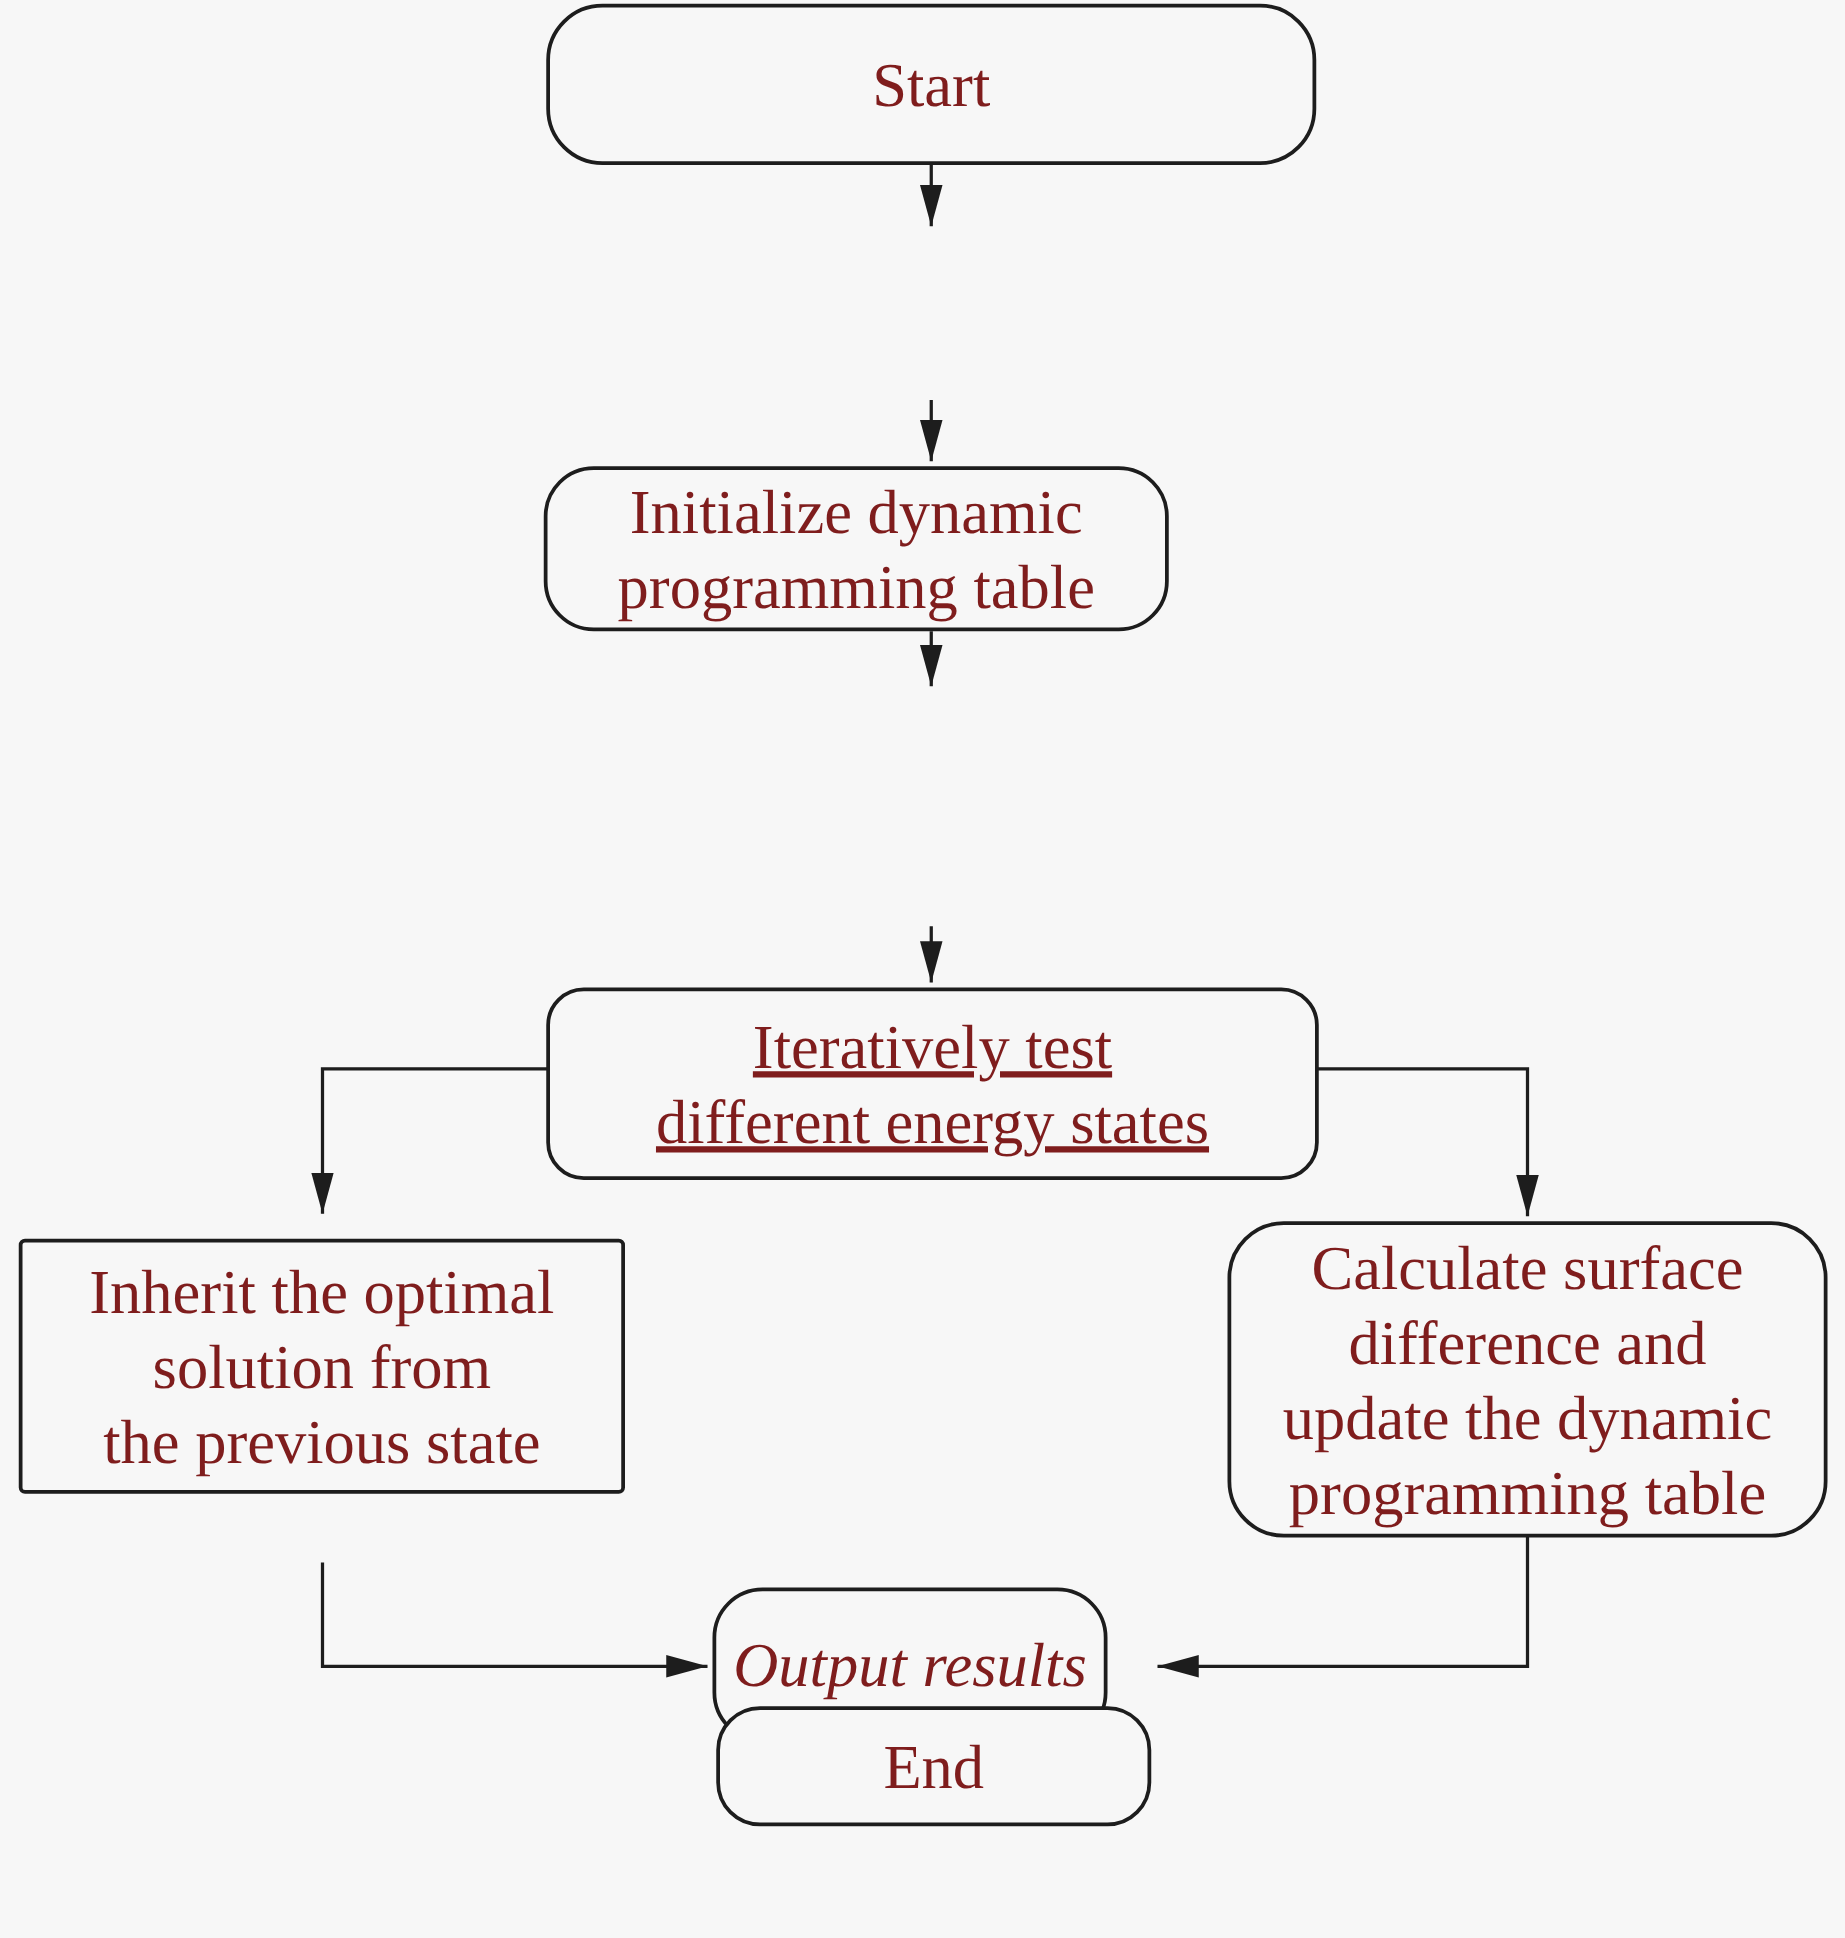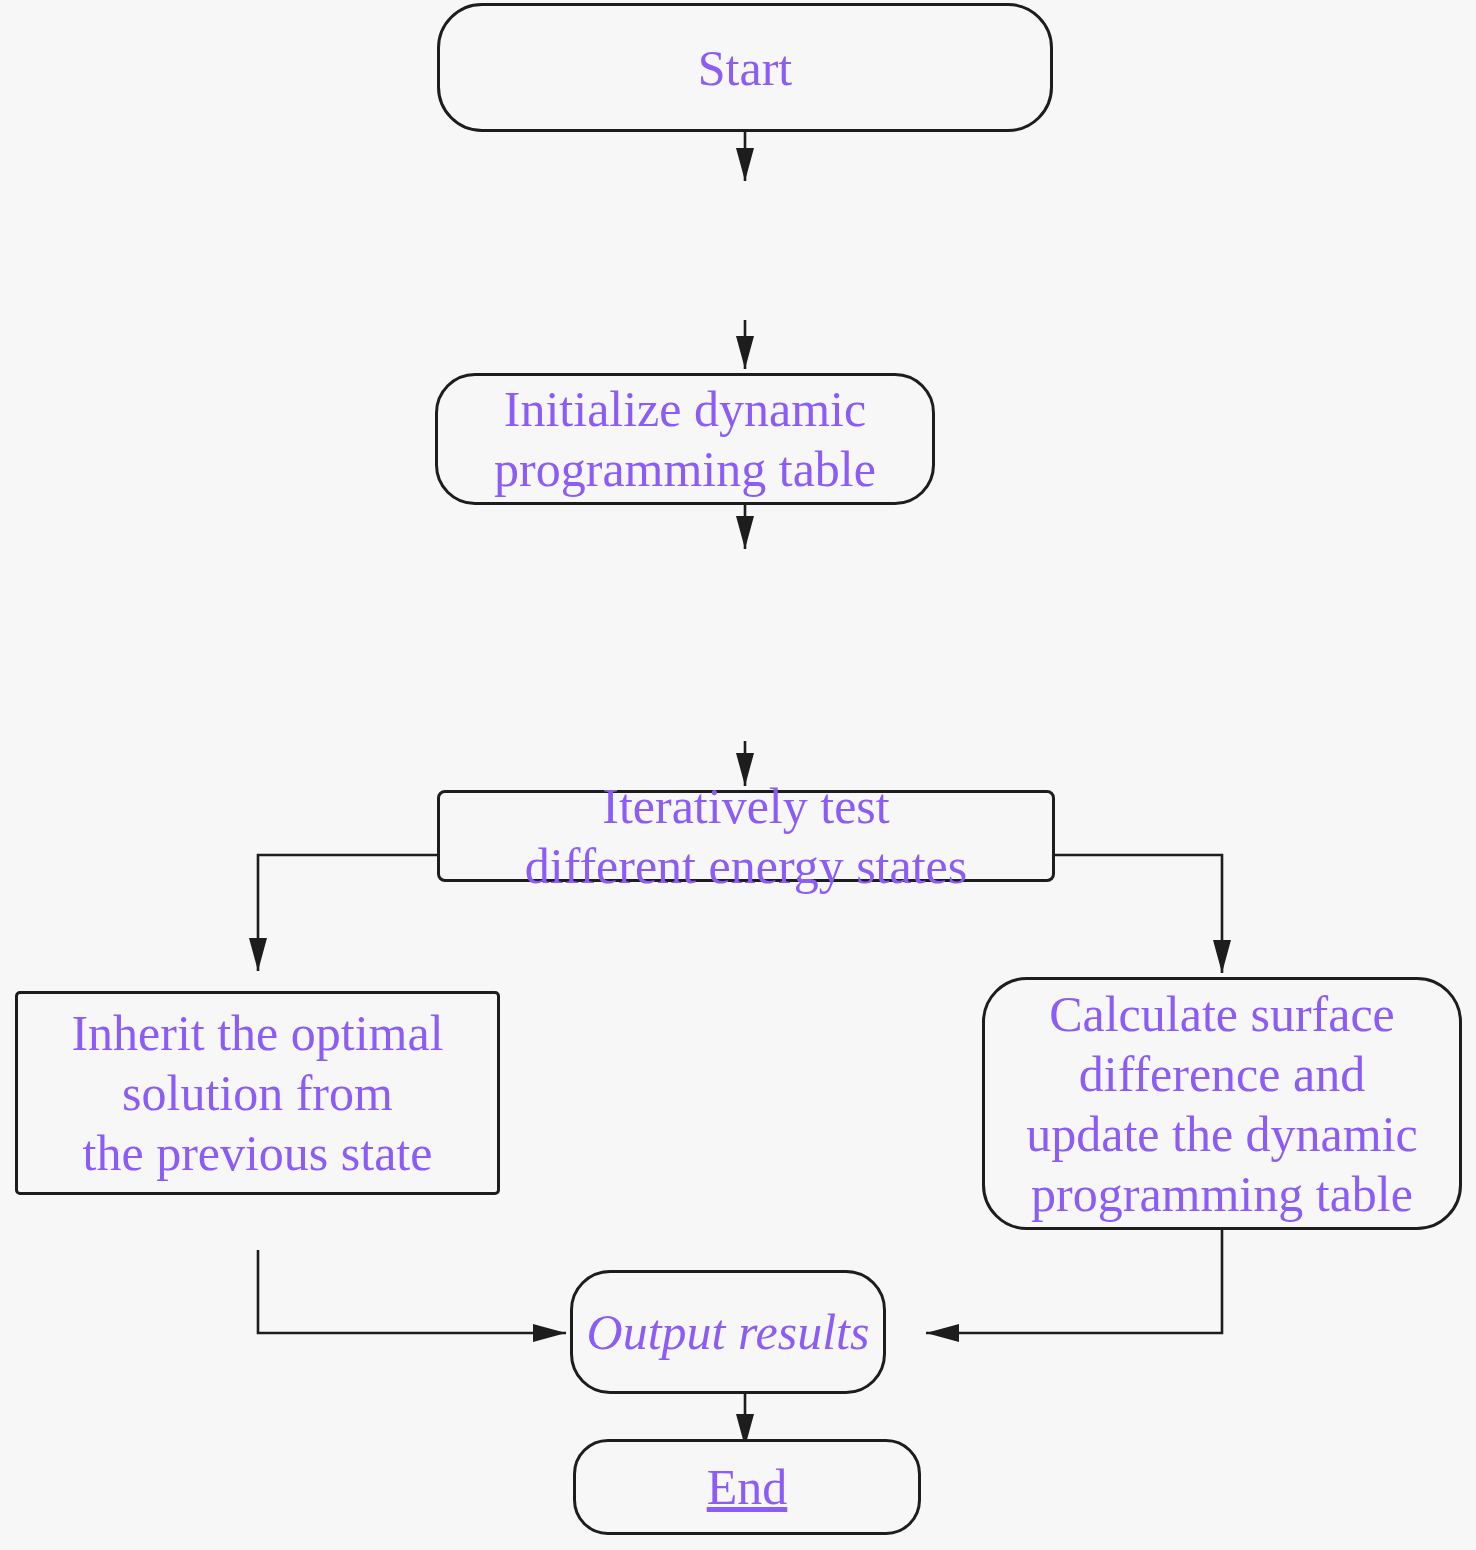"Start" .node { color: #8b5cf6 -> #7f1d1d }
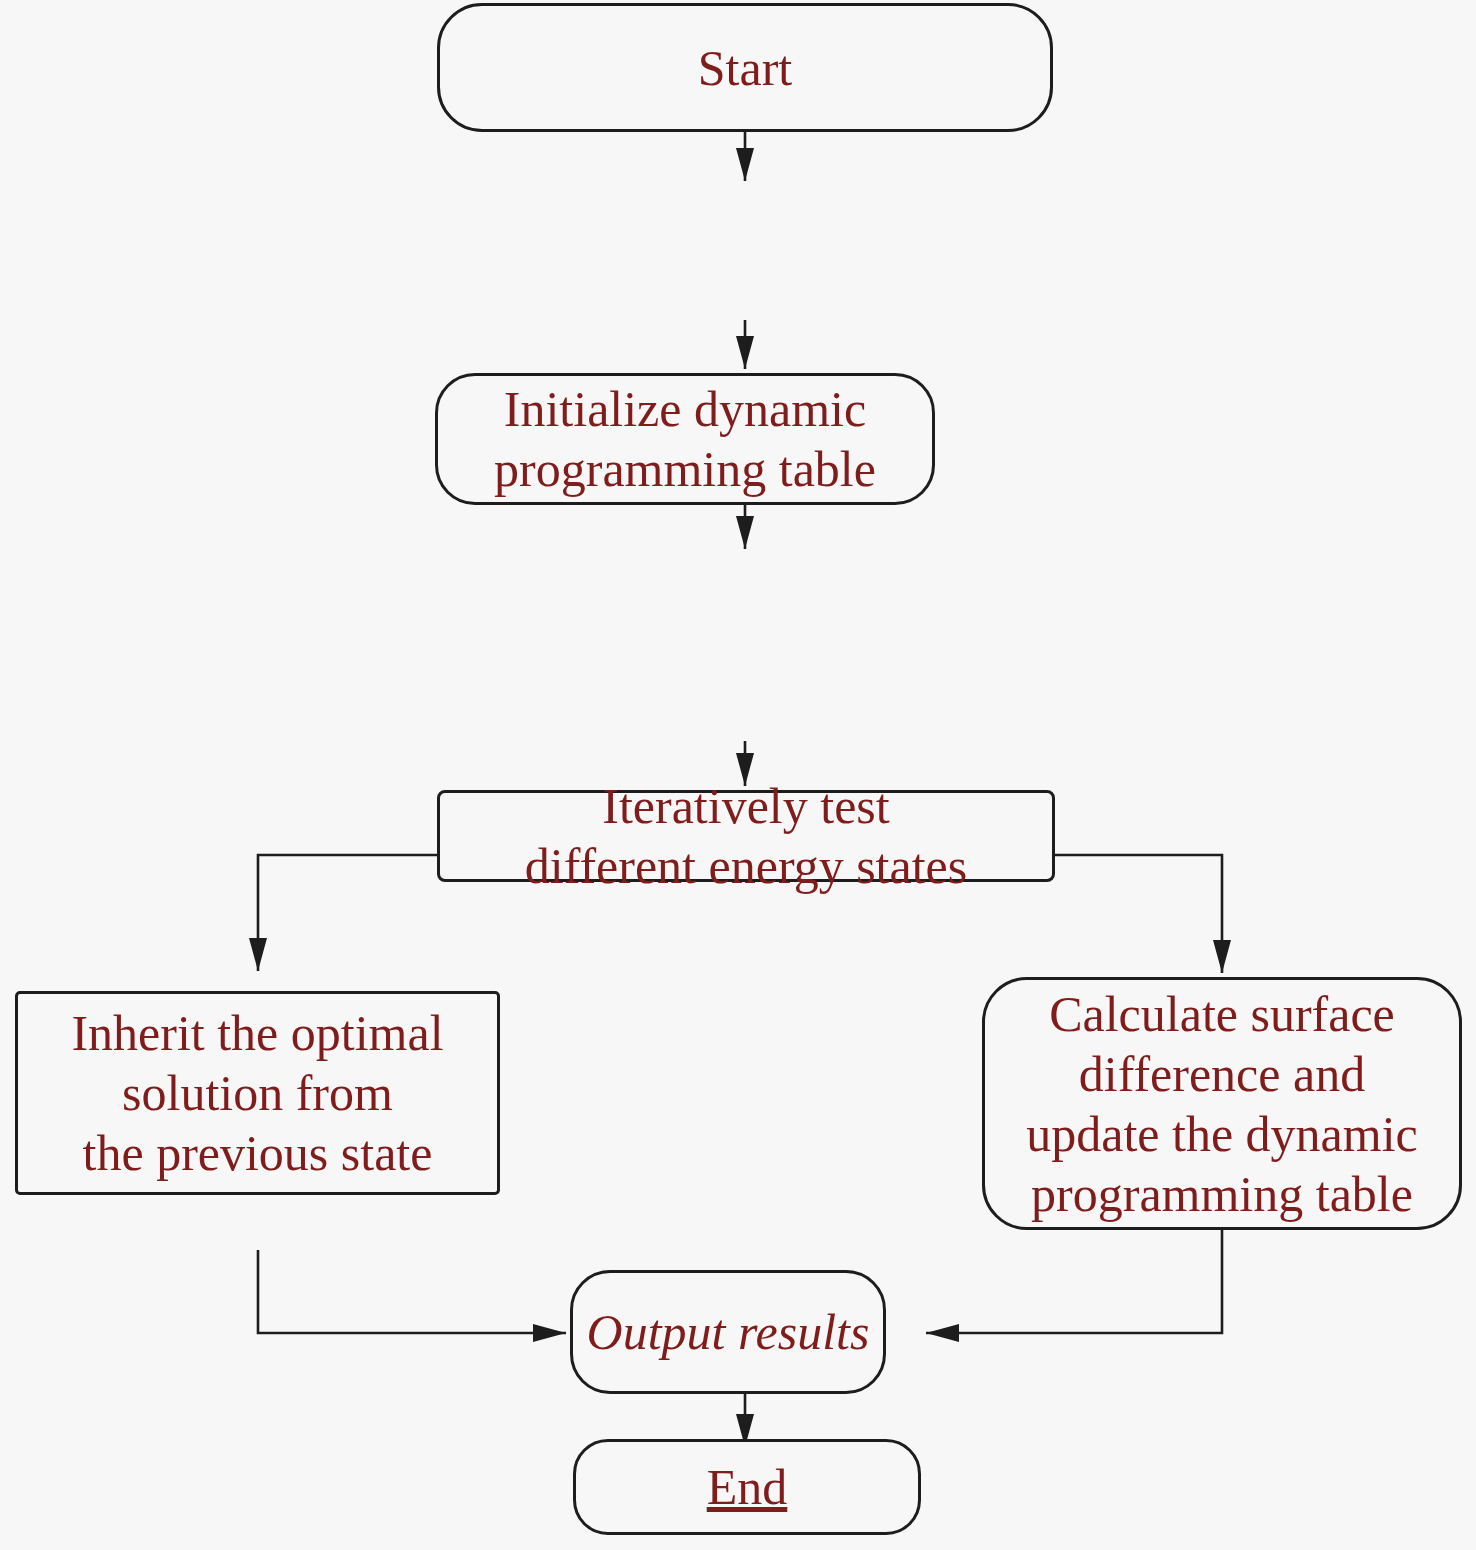"Iteratively test" .node-iterate { border-radius: 8px -> 30px; height: 92px -> 154px; text-decoration: none -> underline }
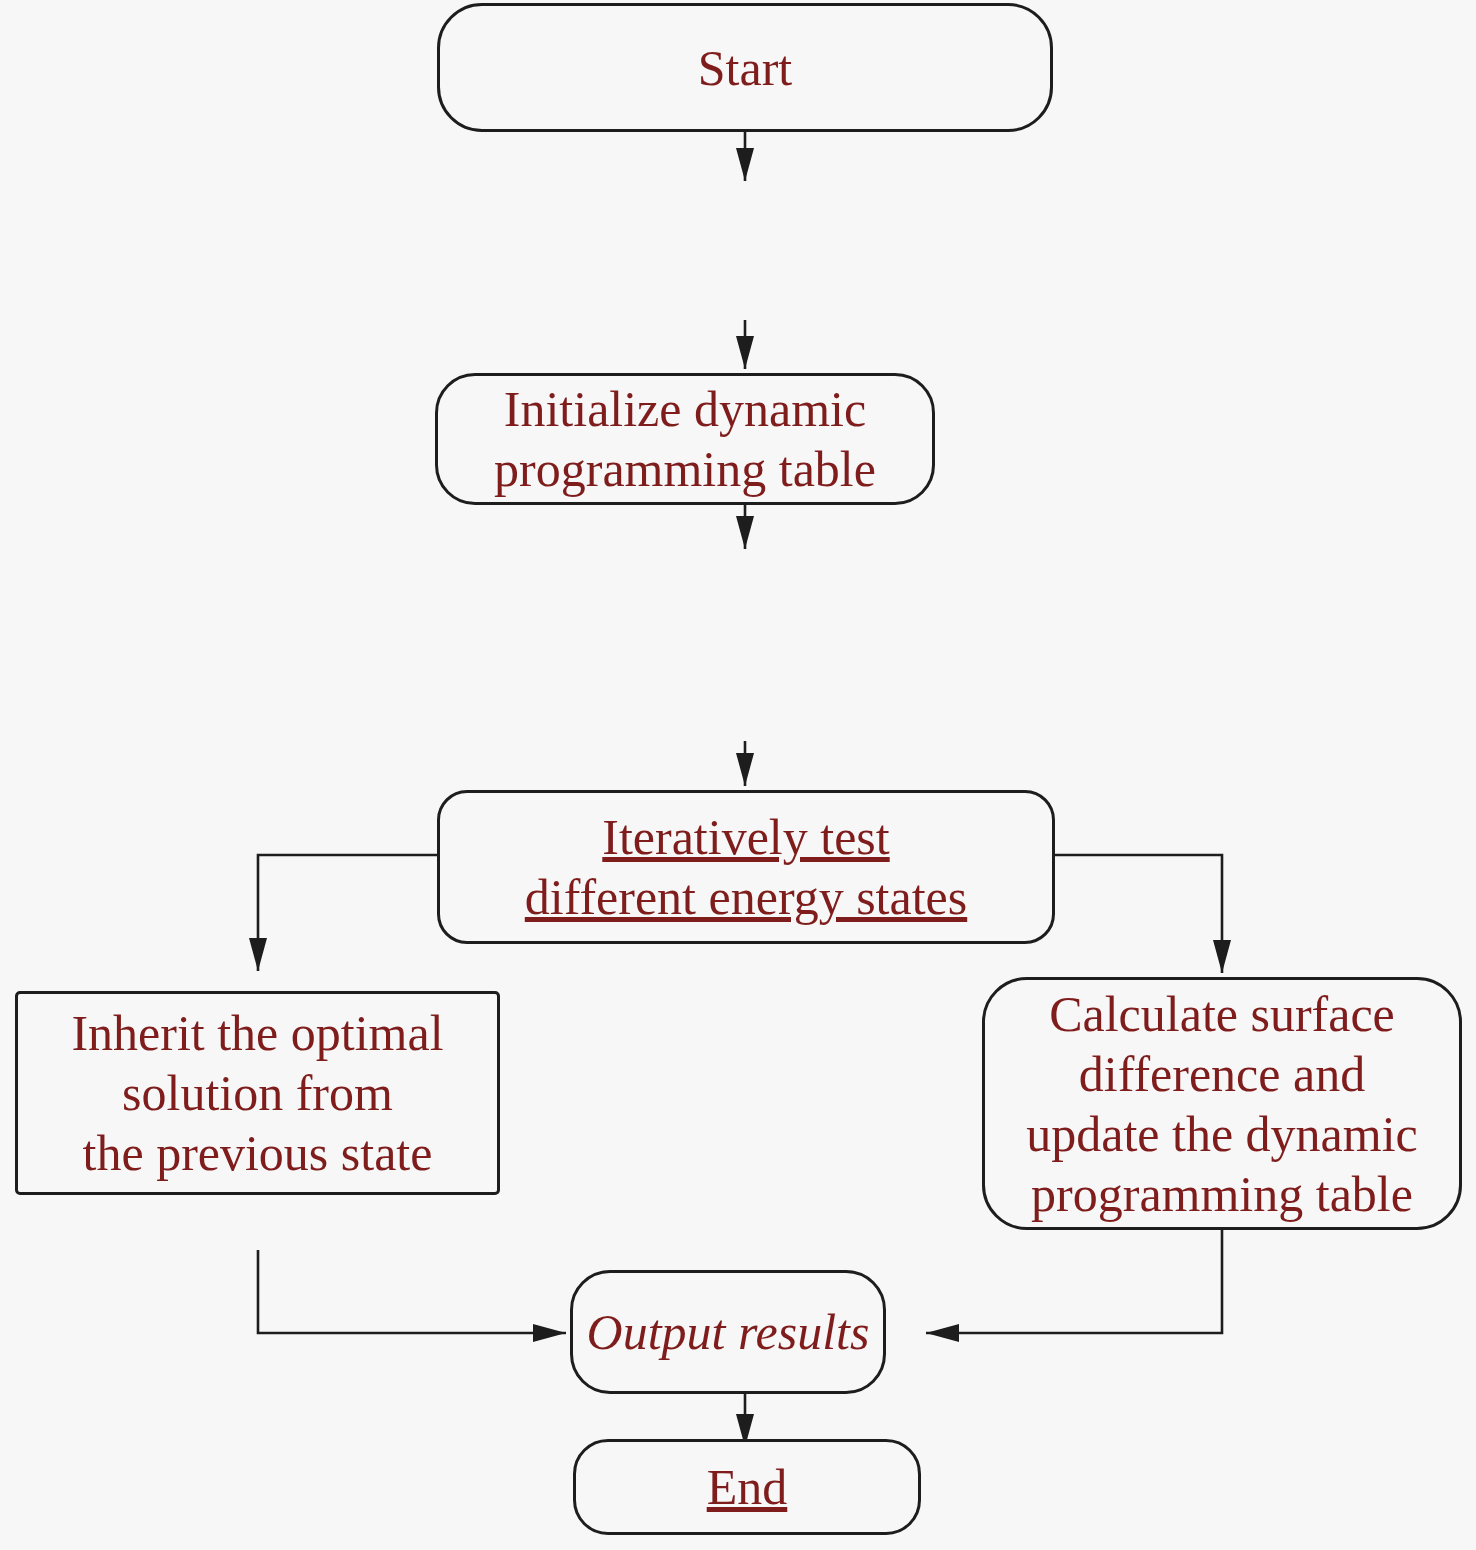"End" .node-end { text-decoration: underline -> none; top: 1439px -> 1365px }
